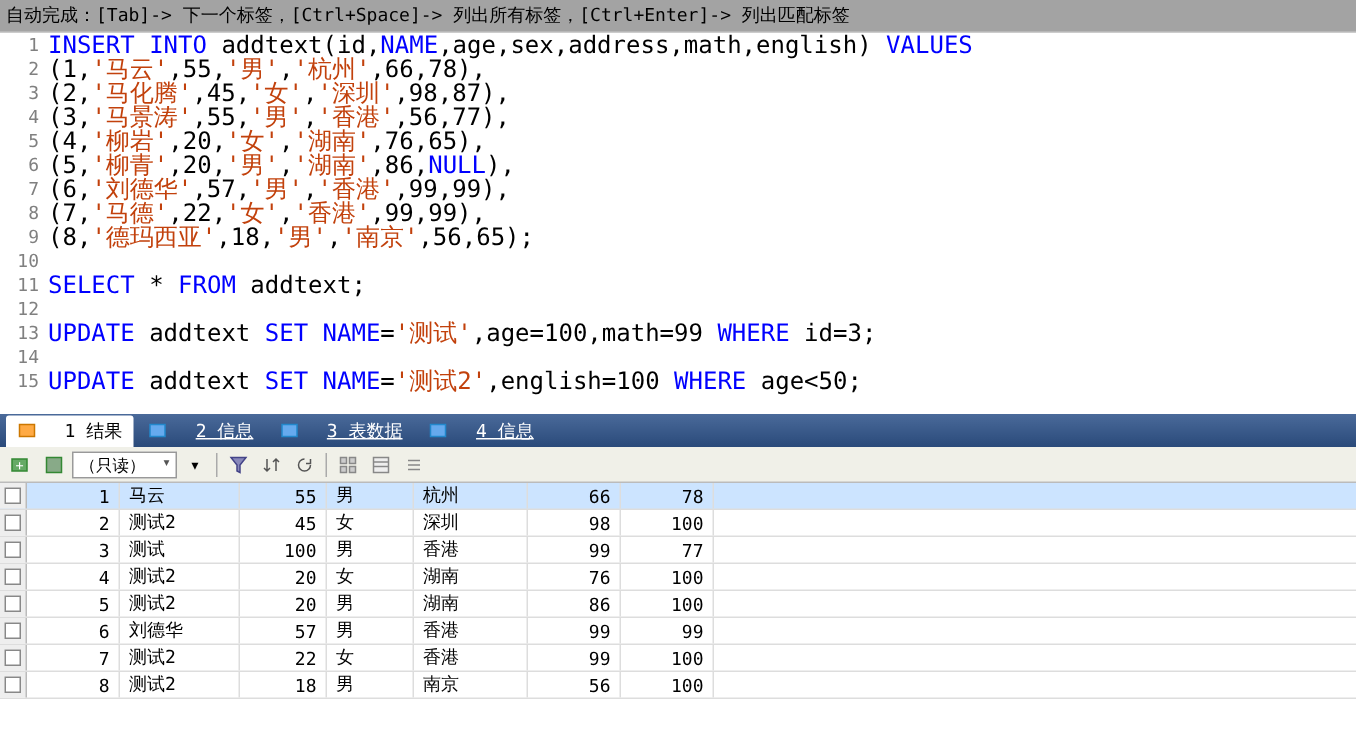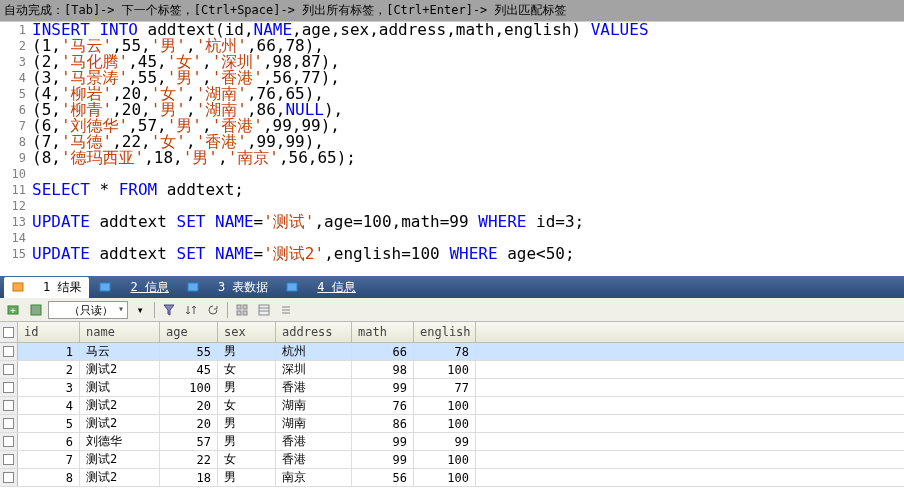"3 表数据" span { text-decoration: none -> underline }
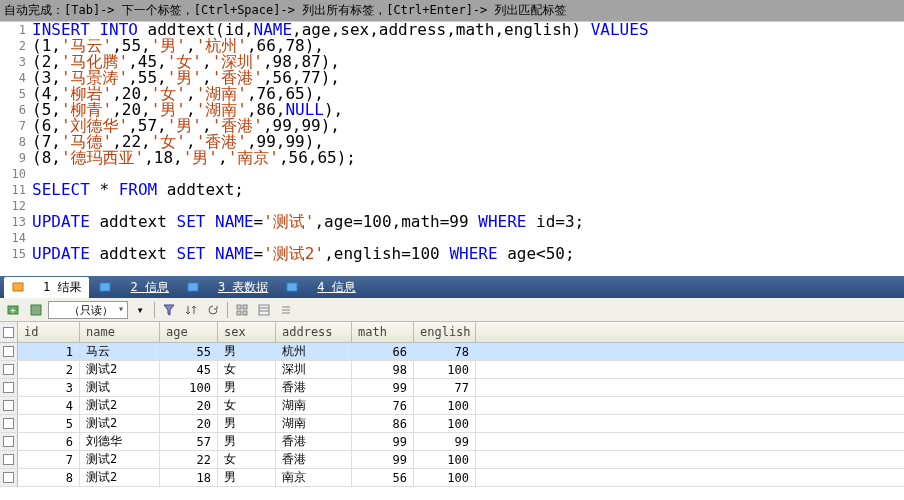"（只读）" .tb-sel { padding: 1px 14px 1px 20px -> 1px 14px 1px 4px }
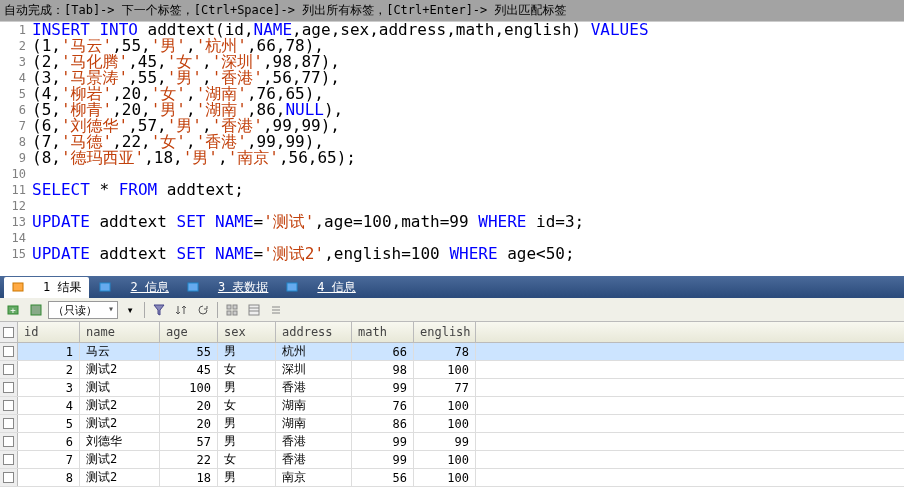"id" div.grid-header { html: <div> <div> <div></div> </div> <div>id</div> <div>name</div> <div>age</div> <div>sex</div> <div>address</div> <div>math</div> <div>english</div> </div> -> none }
